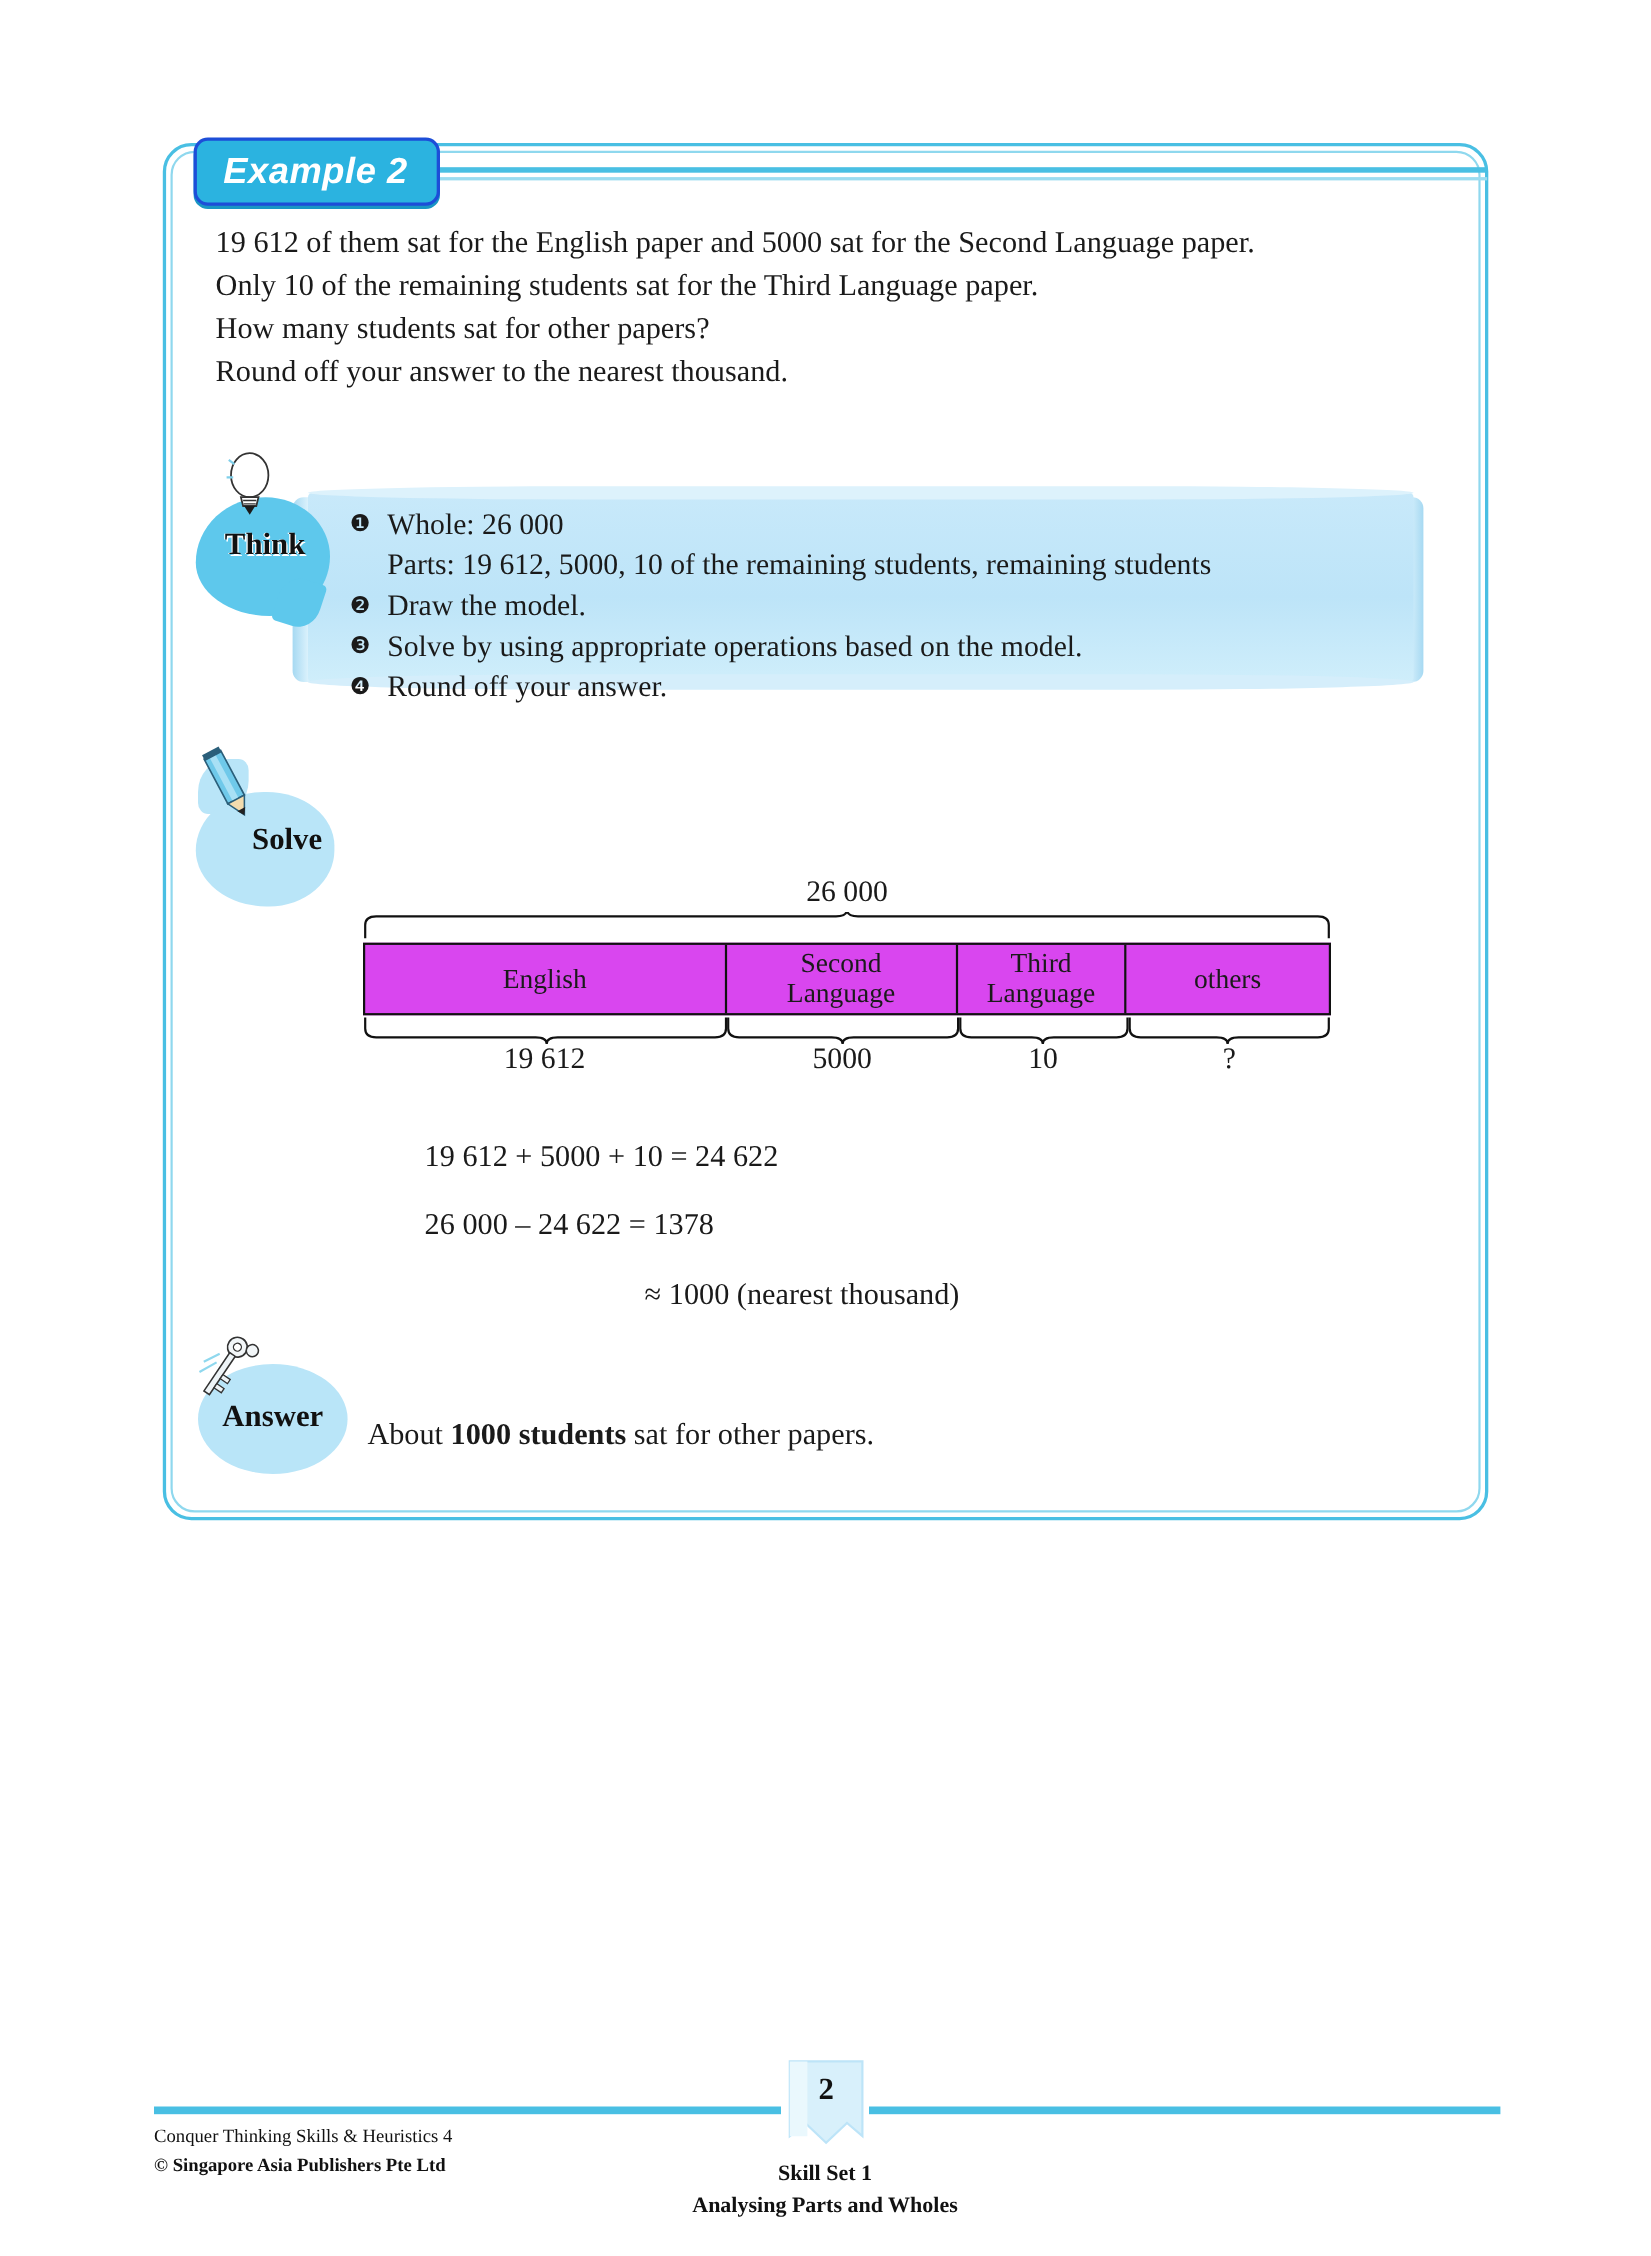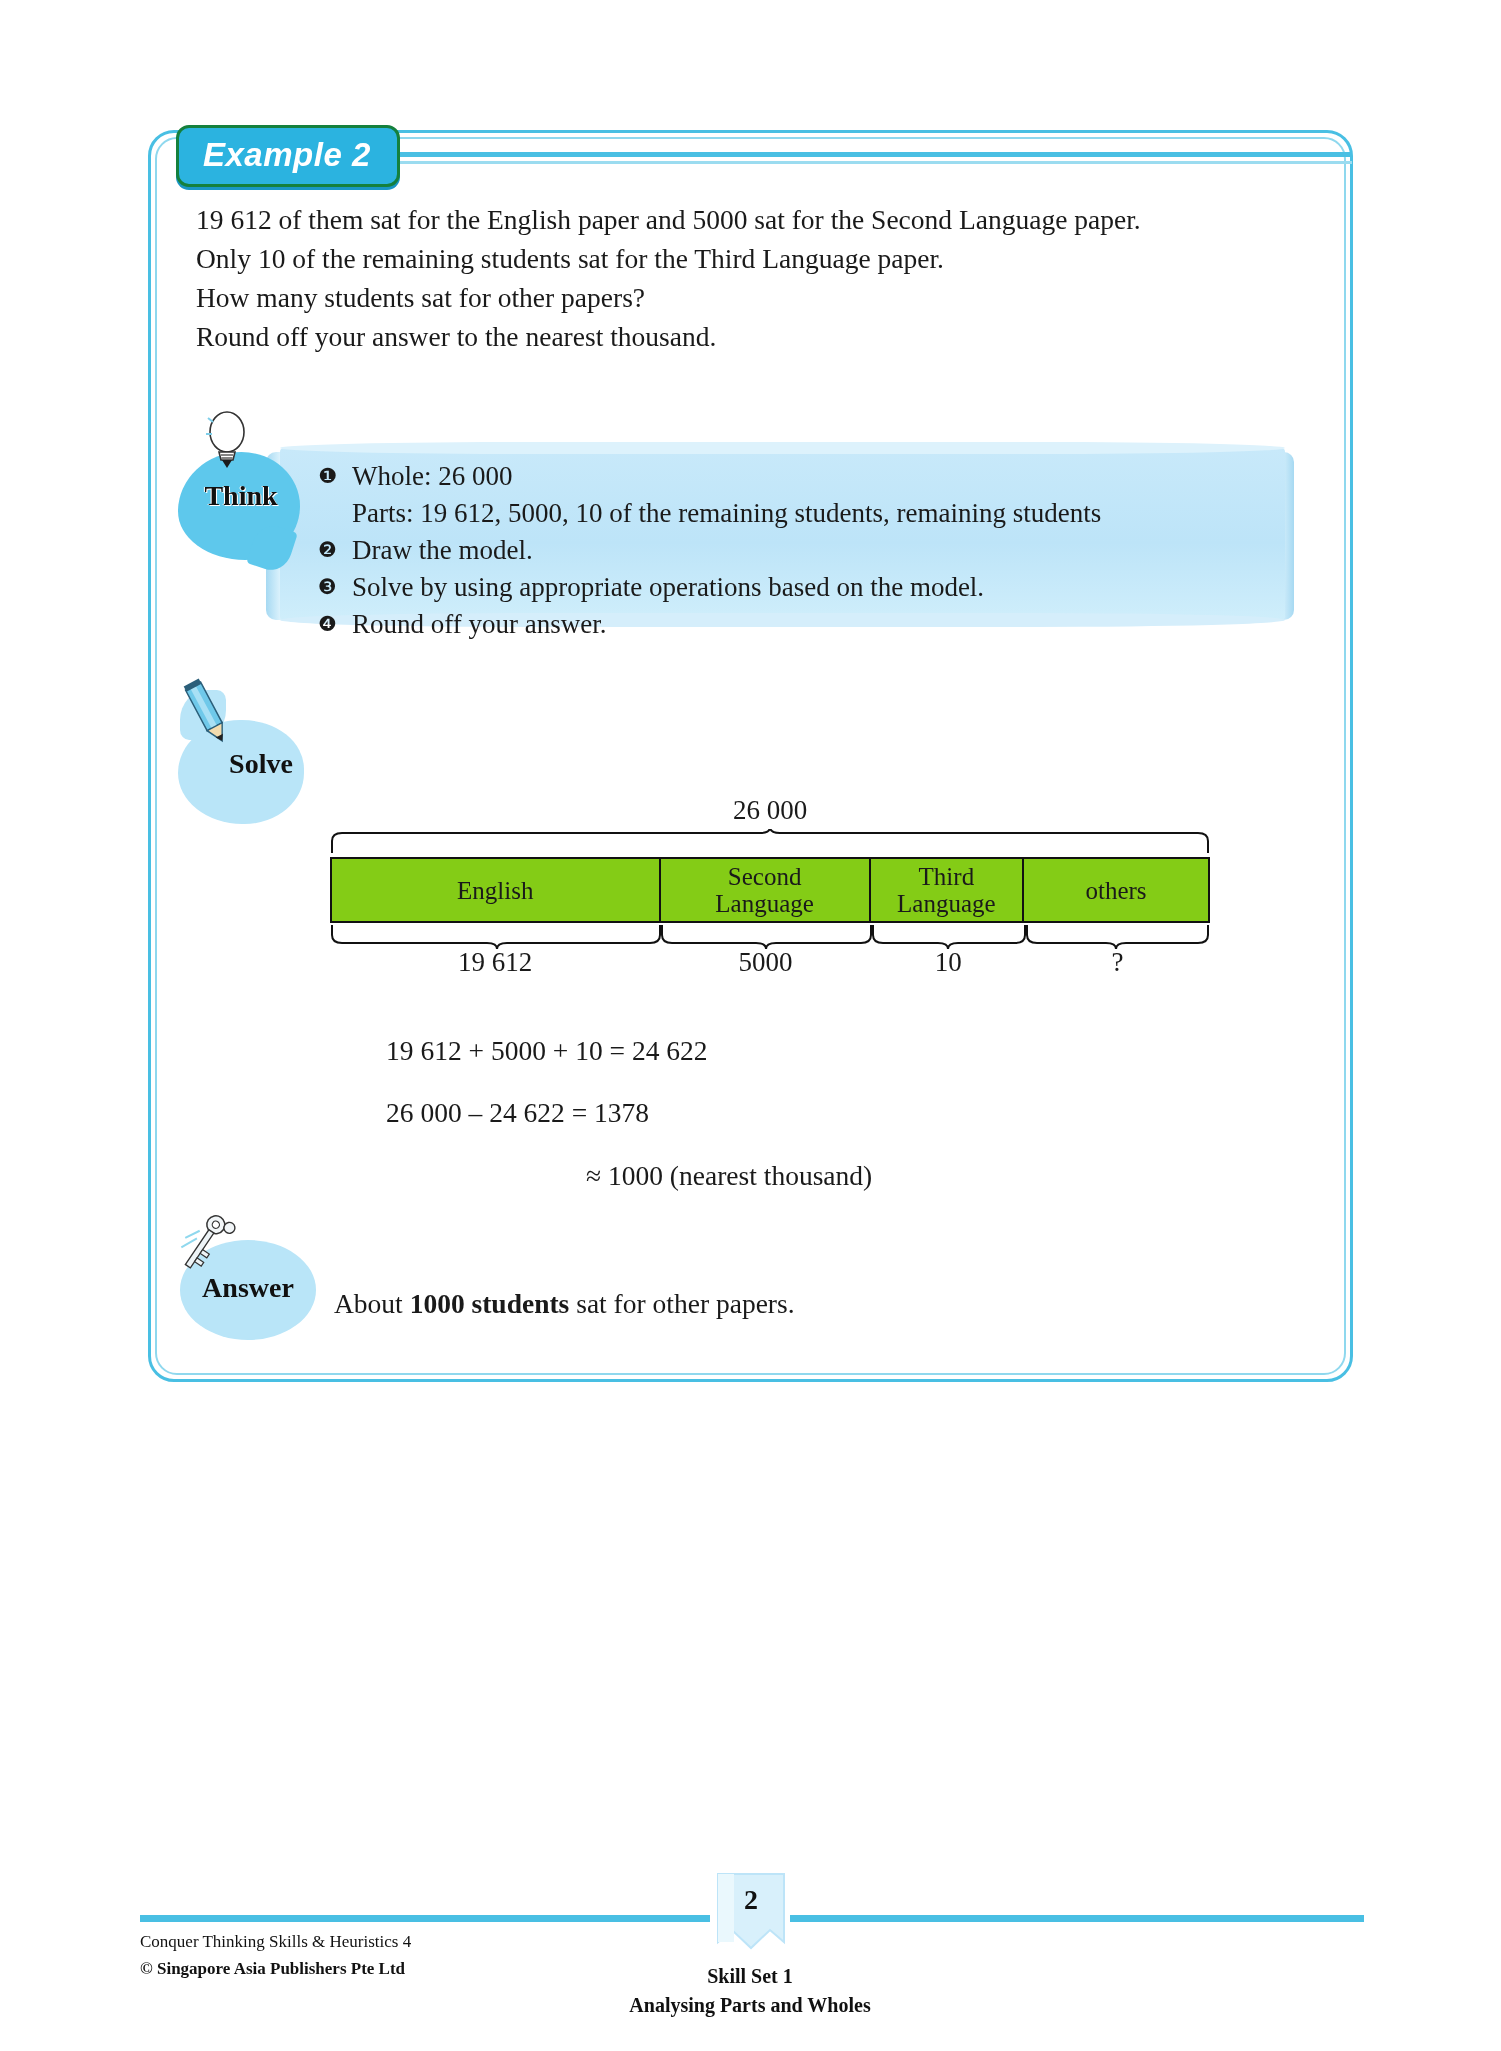"Example 2" #example-badge { border: 3px solid #15803d -> 3px solid #1d4ed8 }
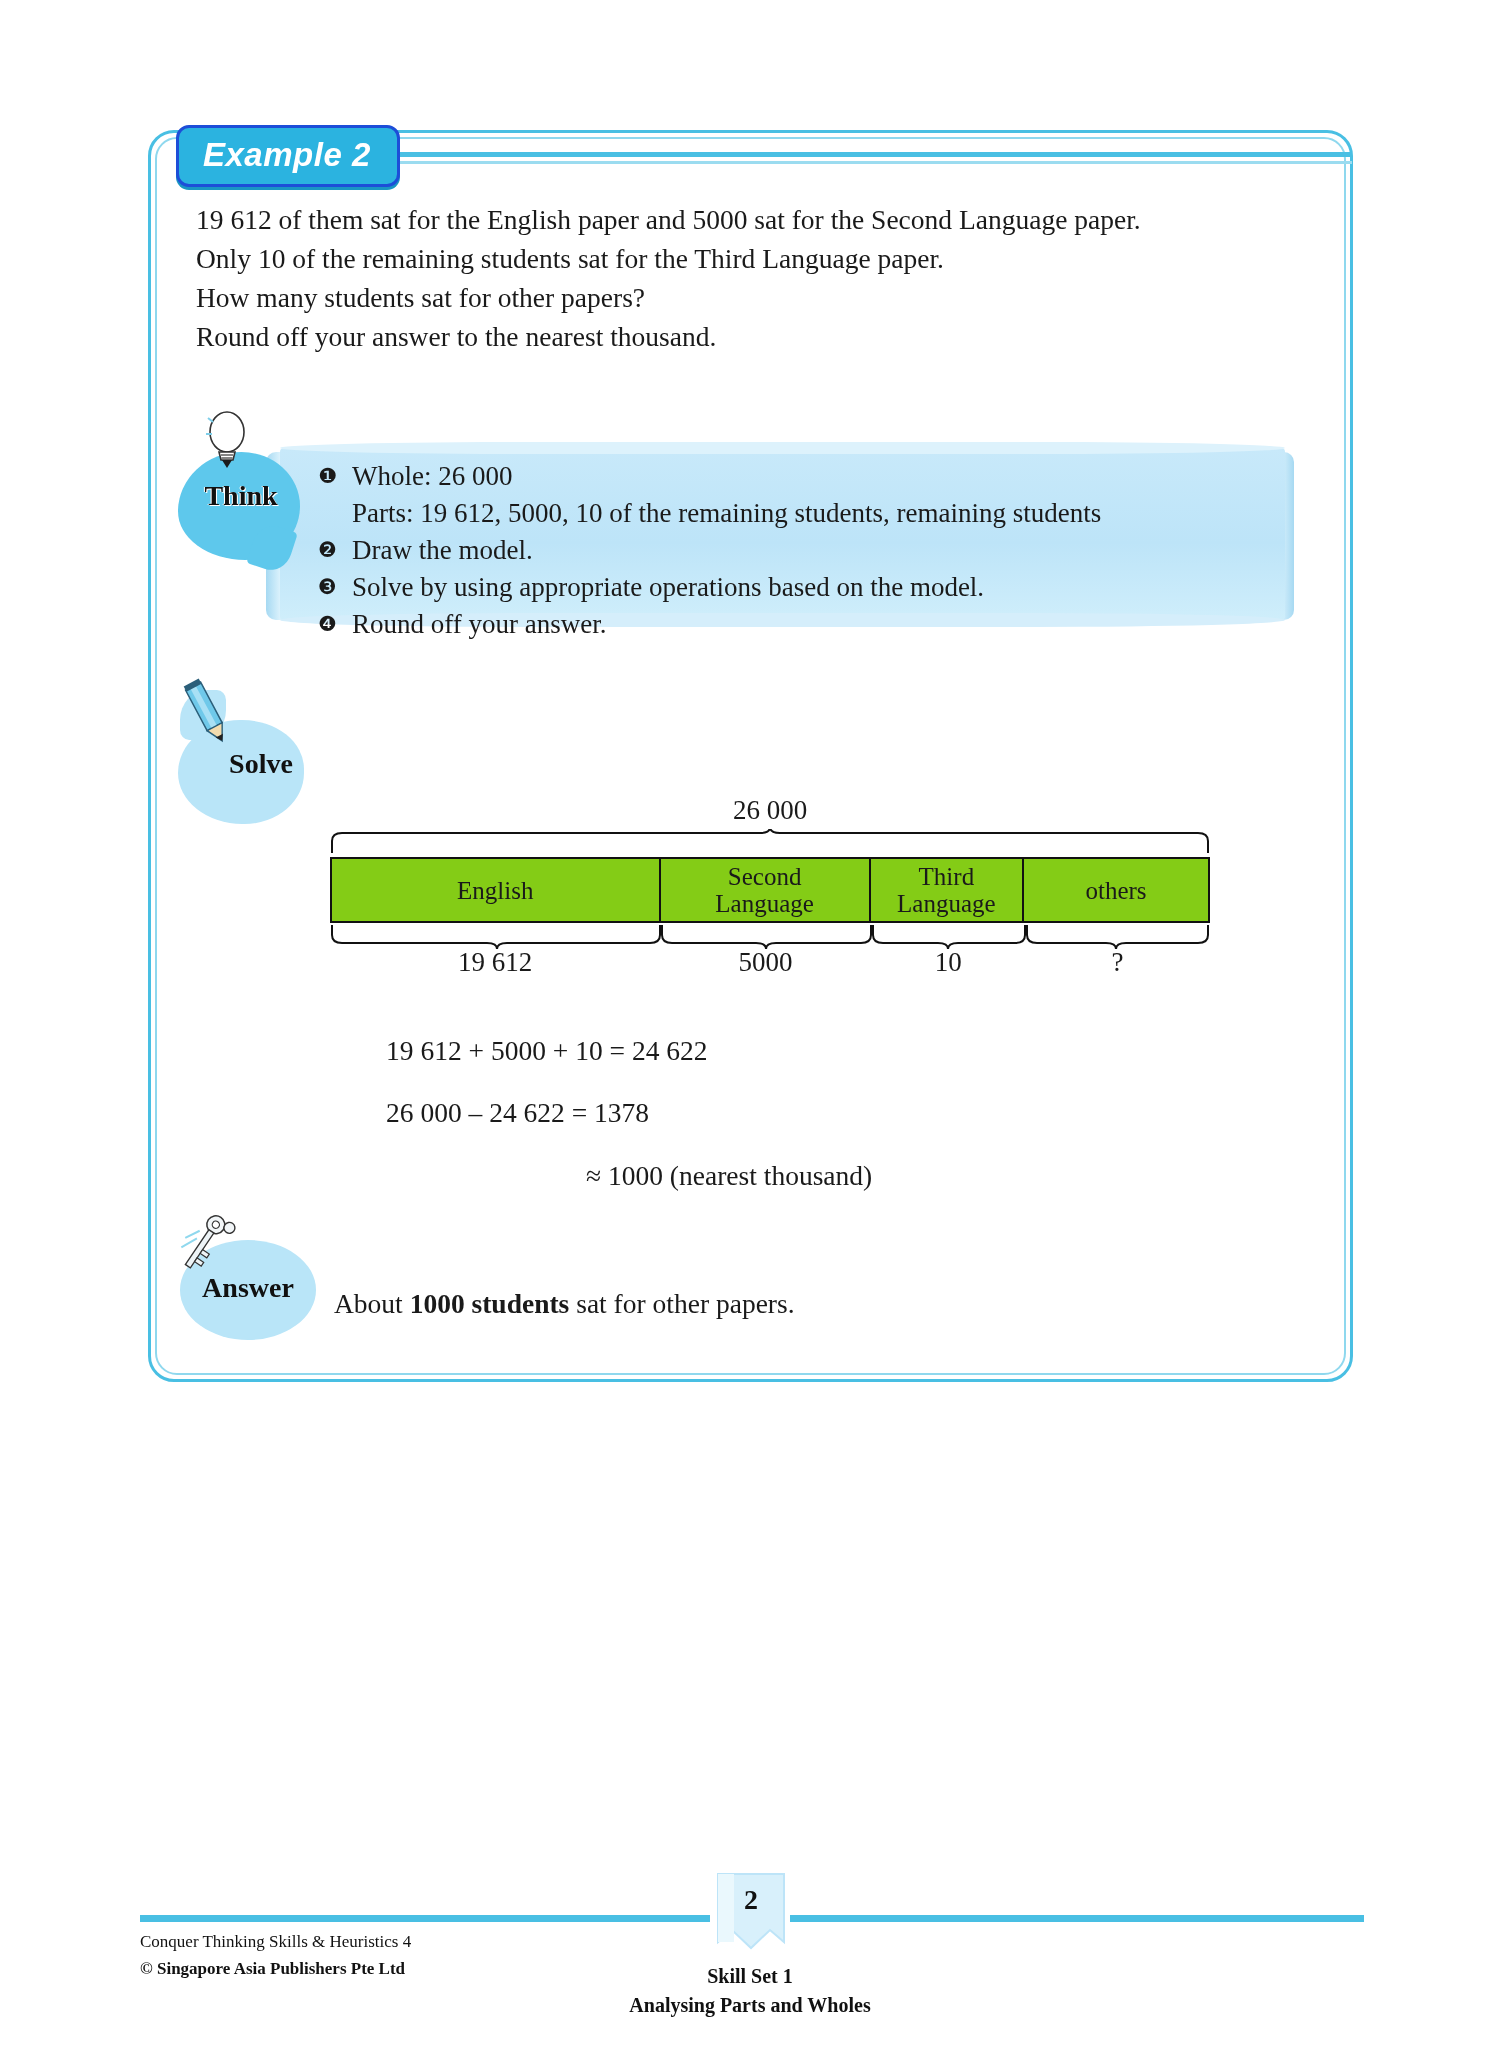"English" #bars { background: #84cc16 -> #d946ef }
